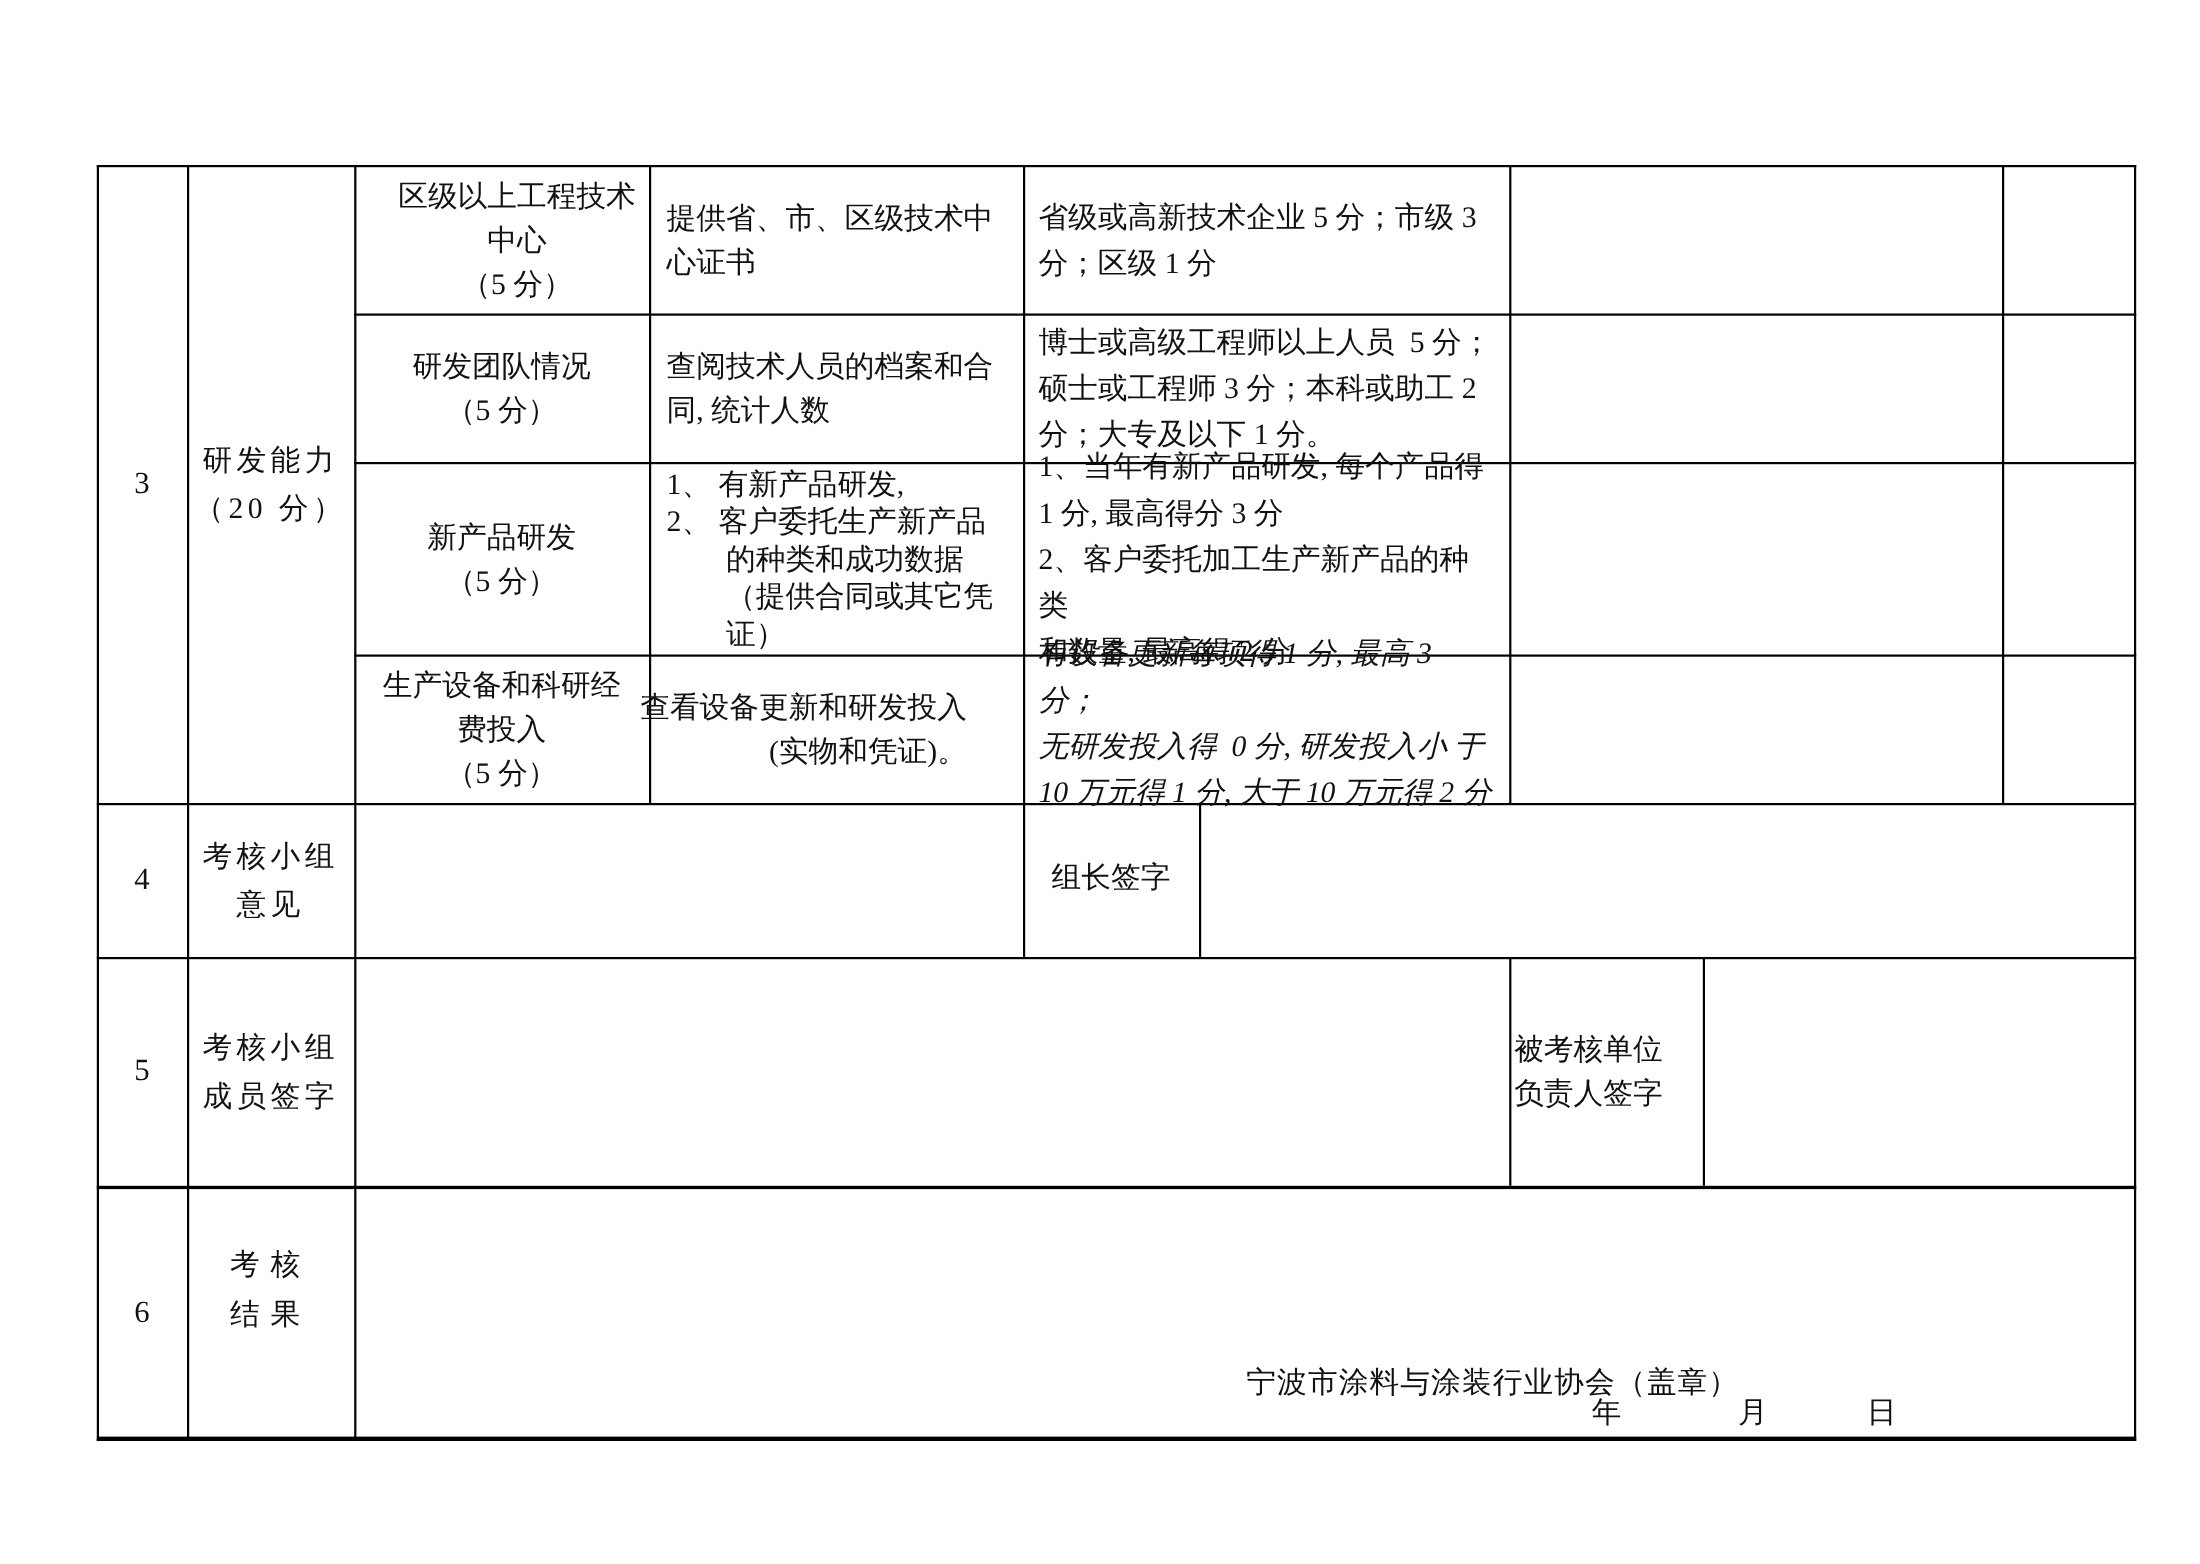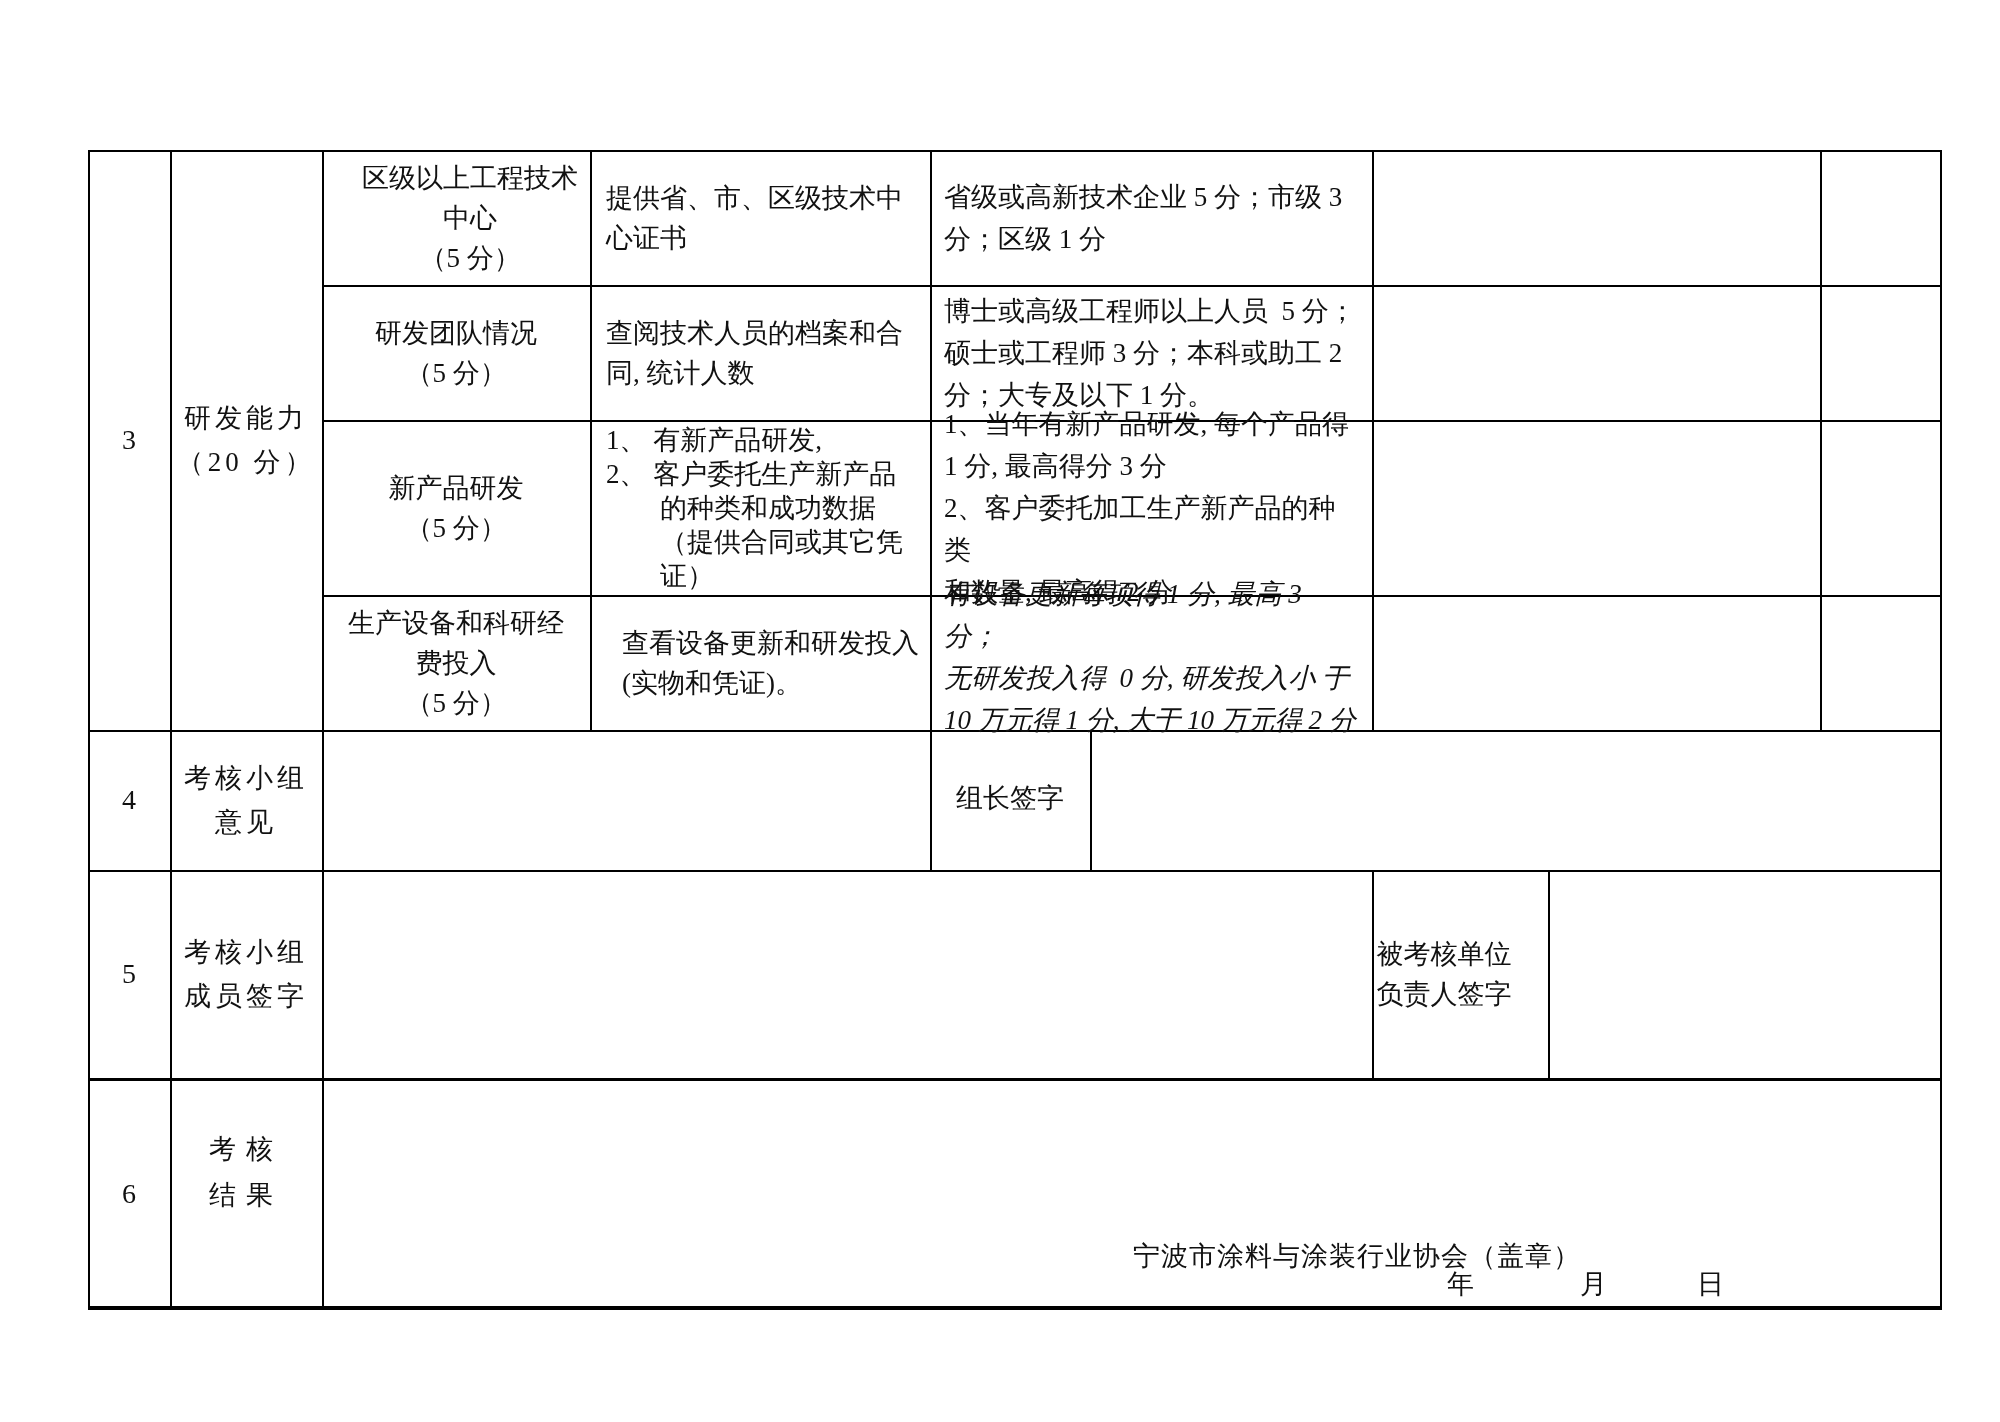"查看设备更新和研发投入" div.cell { left: 608px -> 568px; text-align: none -> right }
